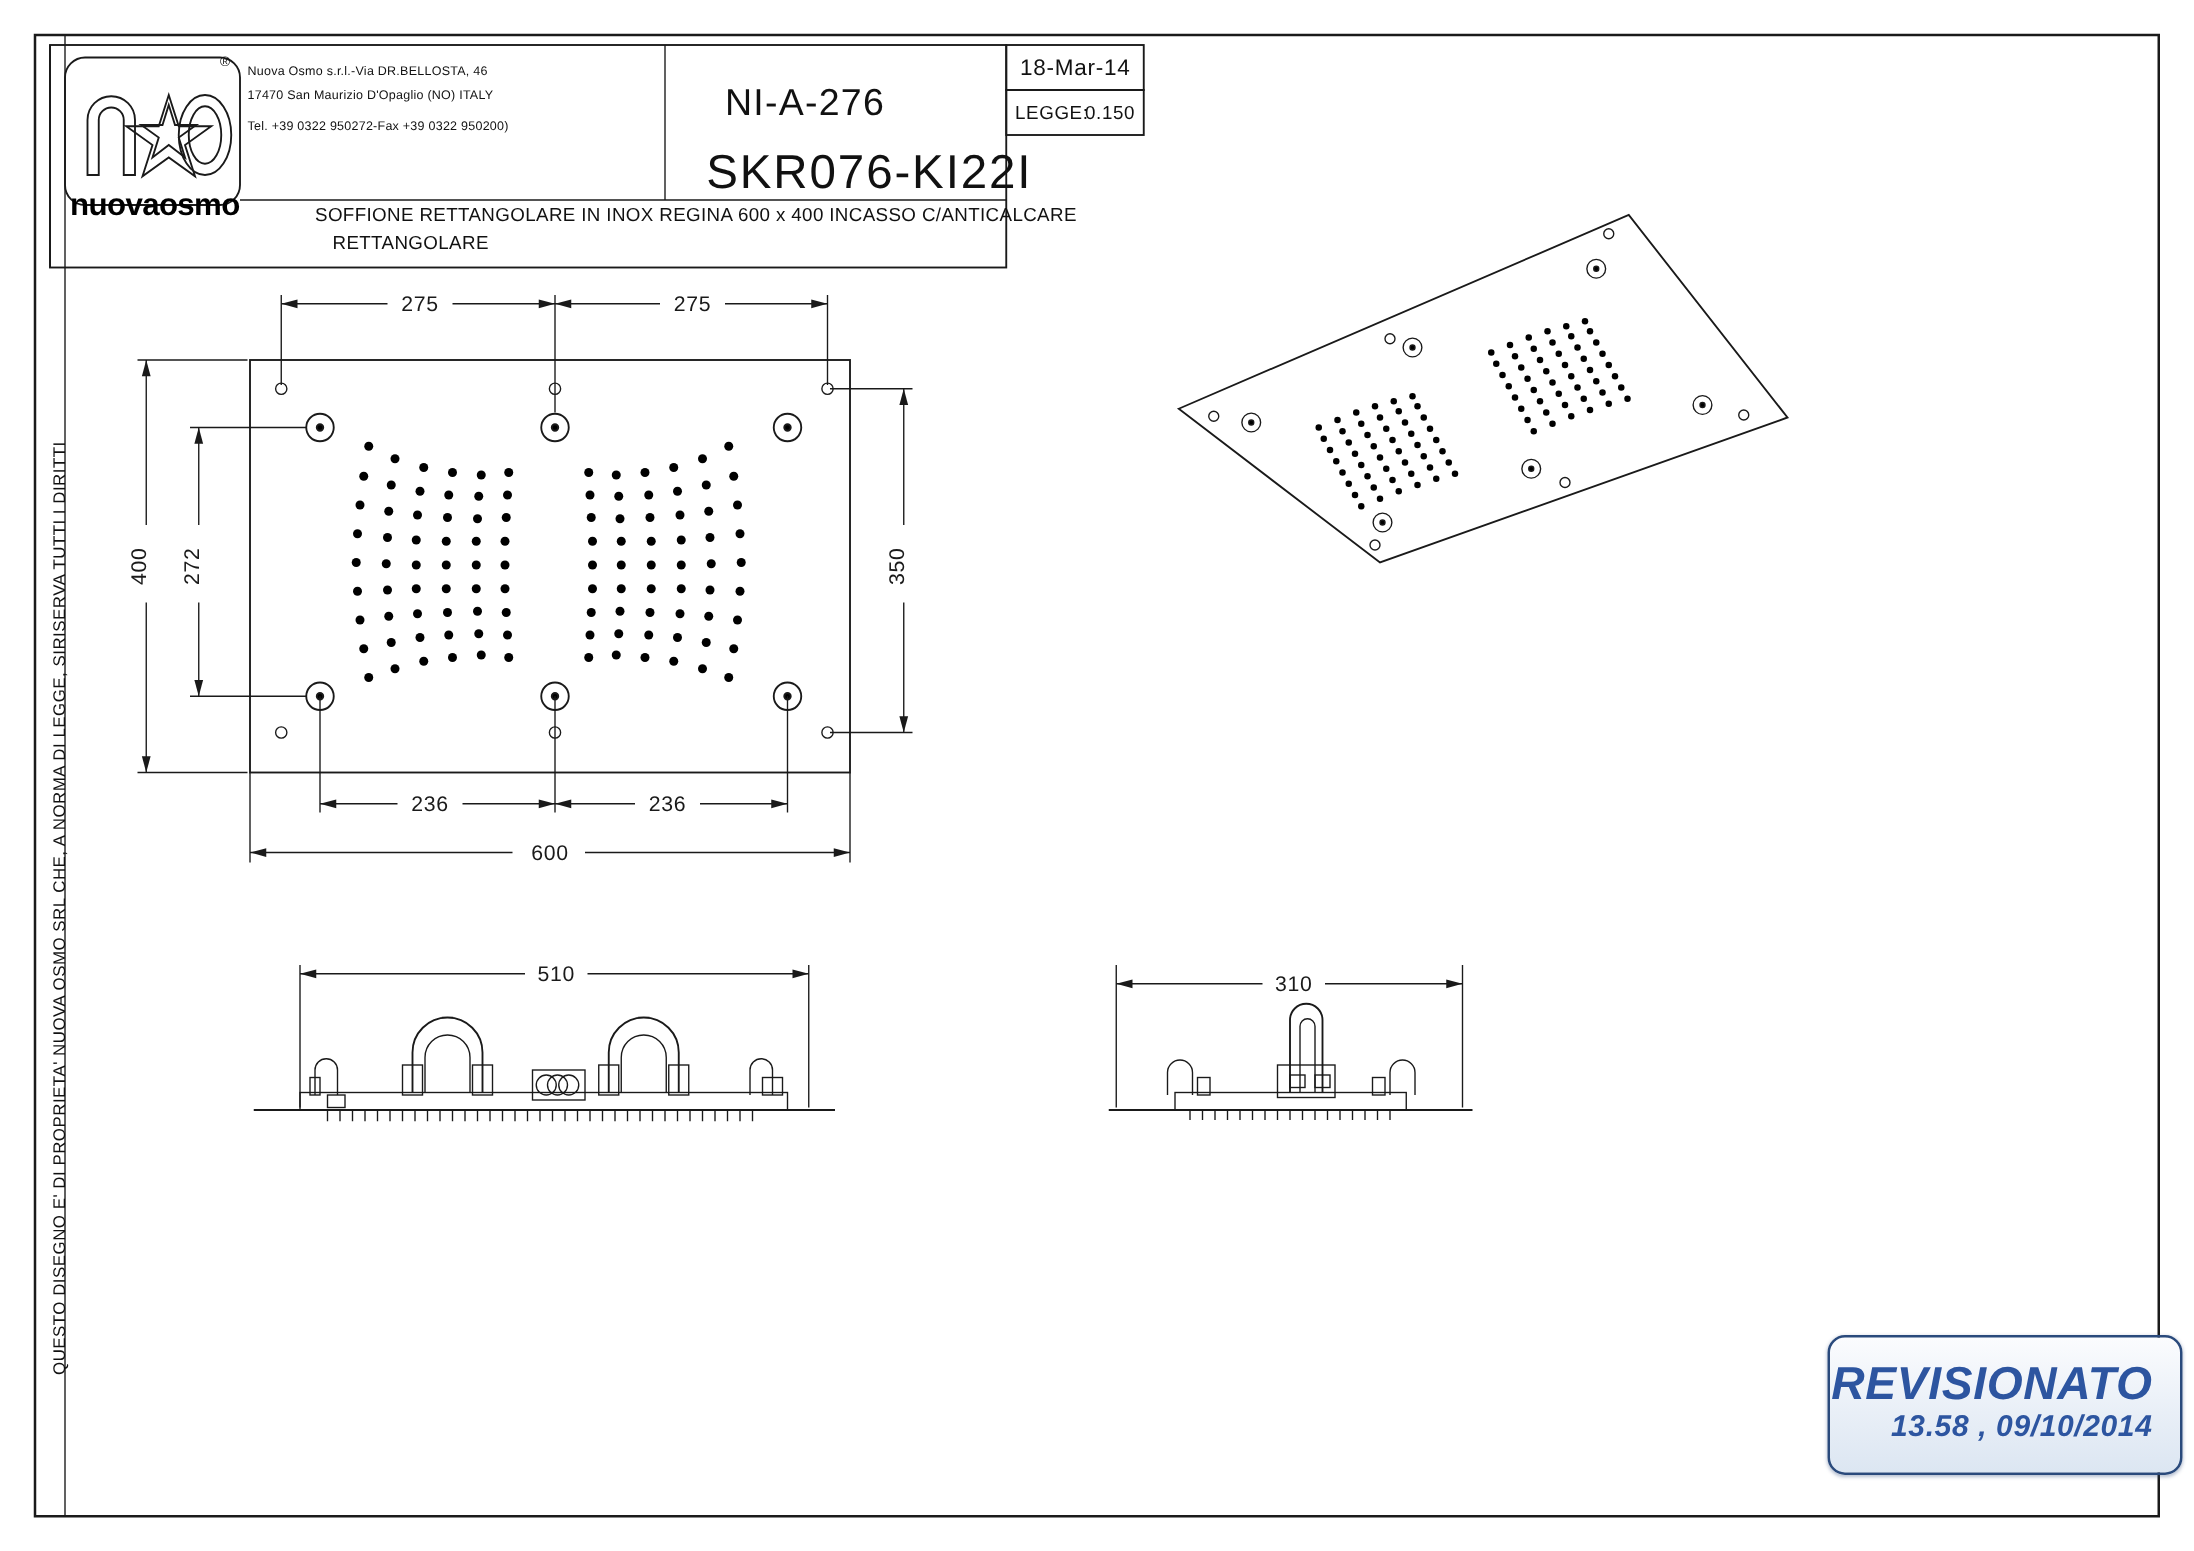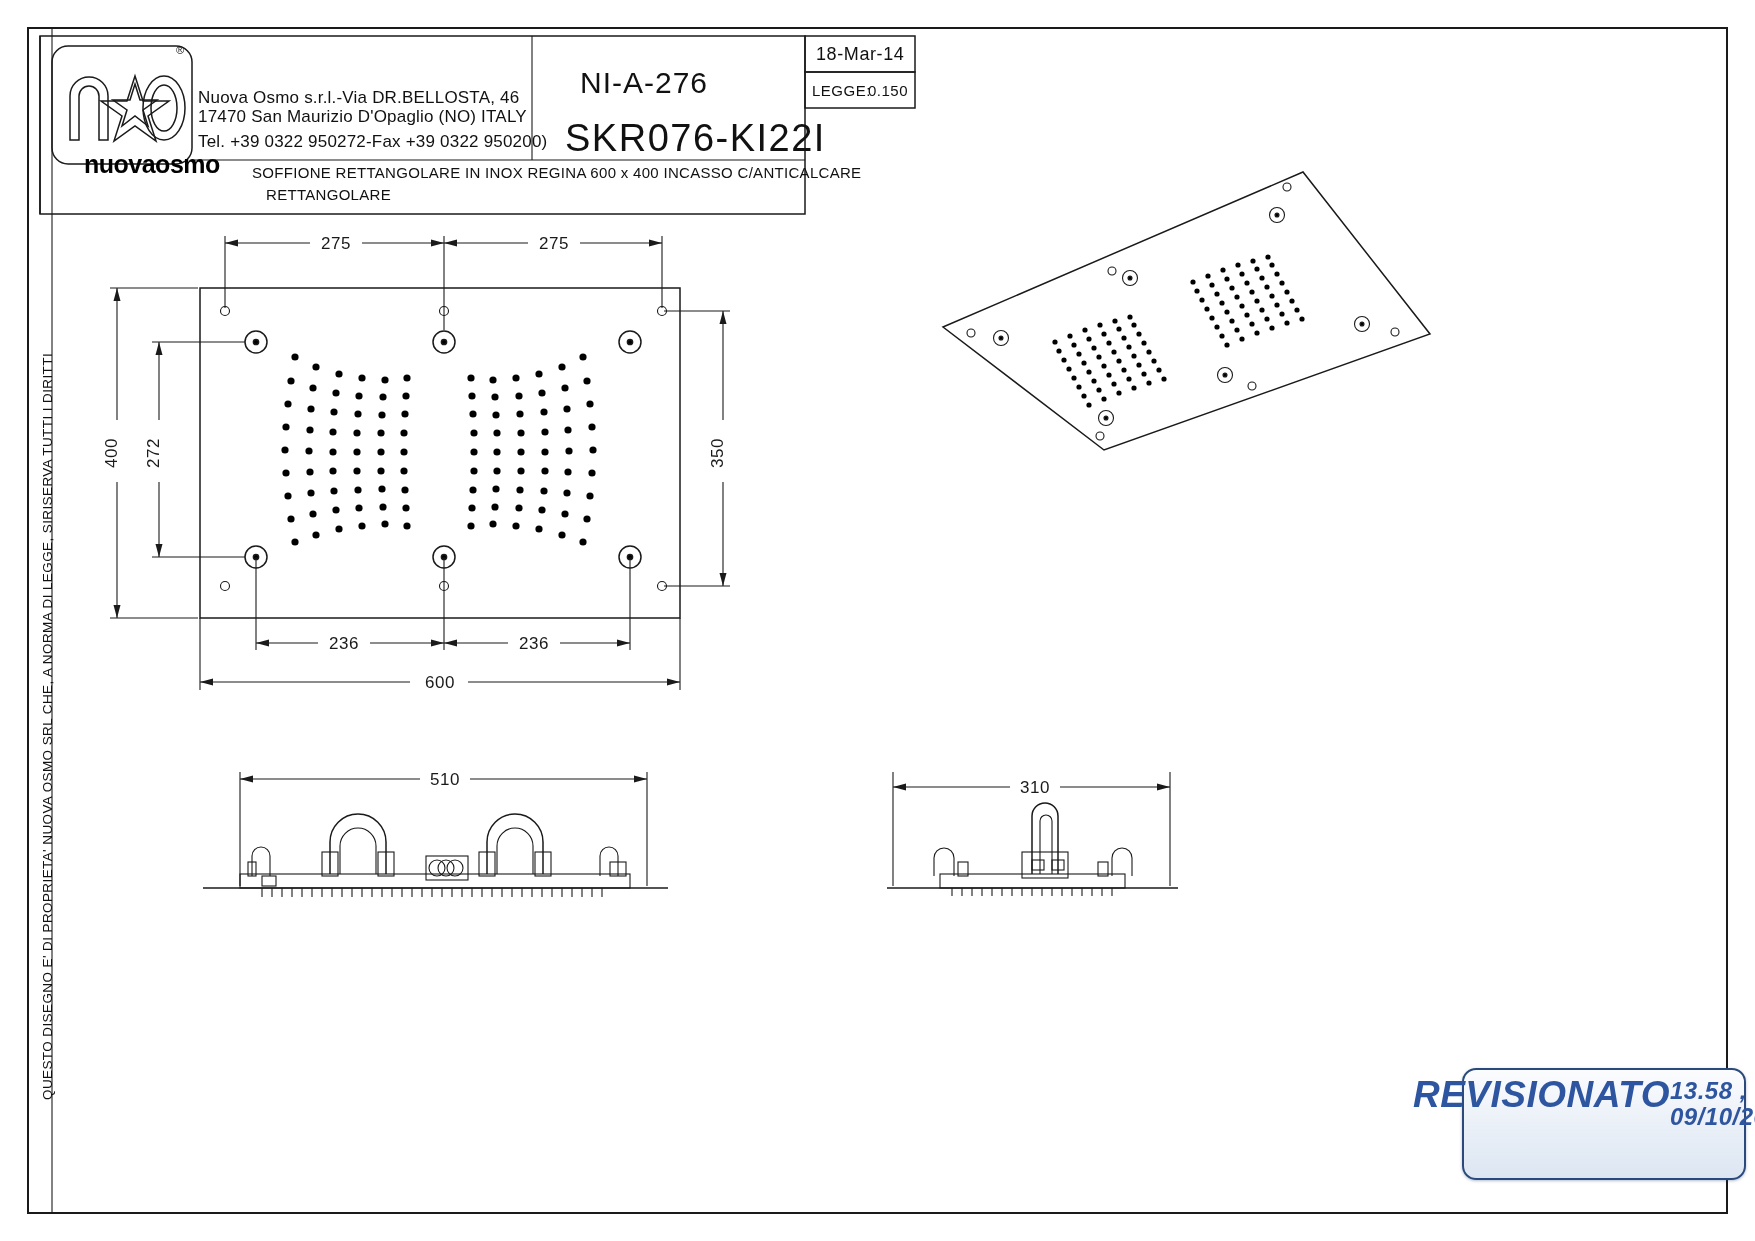"Nuova Osmo s.r.l.-Via DR.BELLOSTA, 46" .addr { font-size: 17px -> 10px; margin-top: 40px -> none }
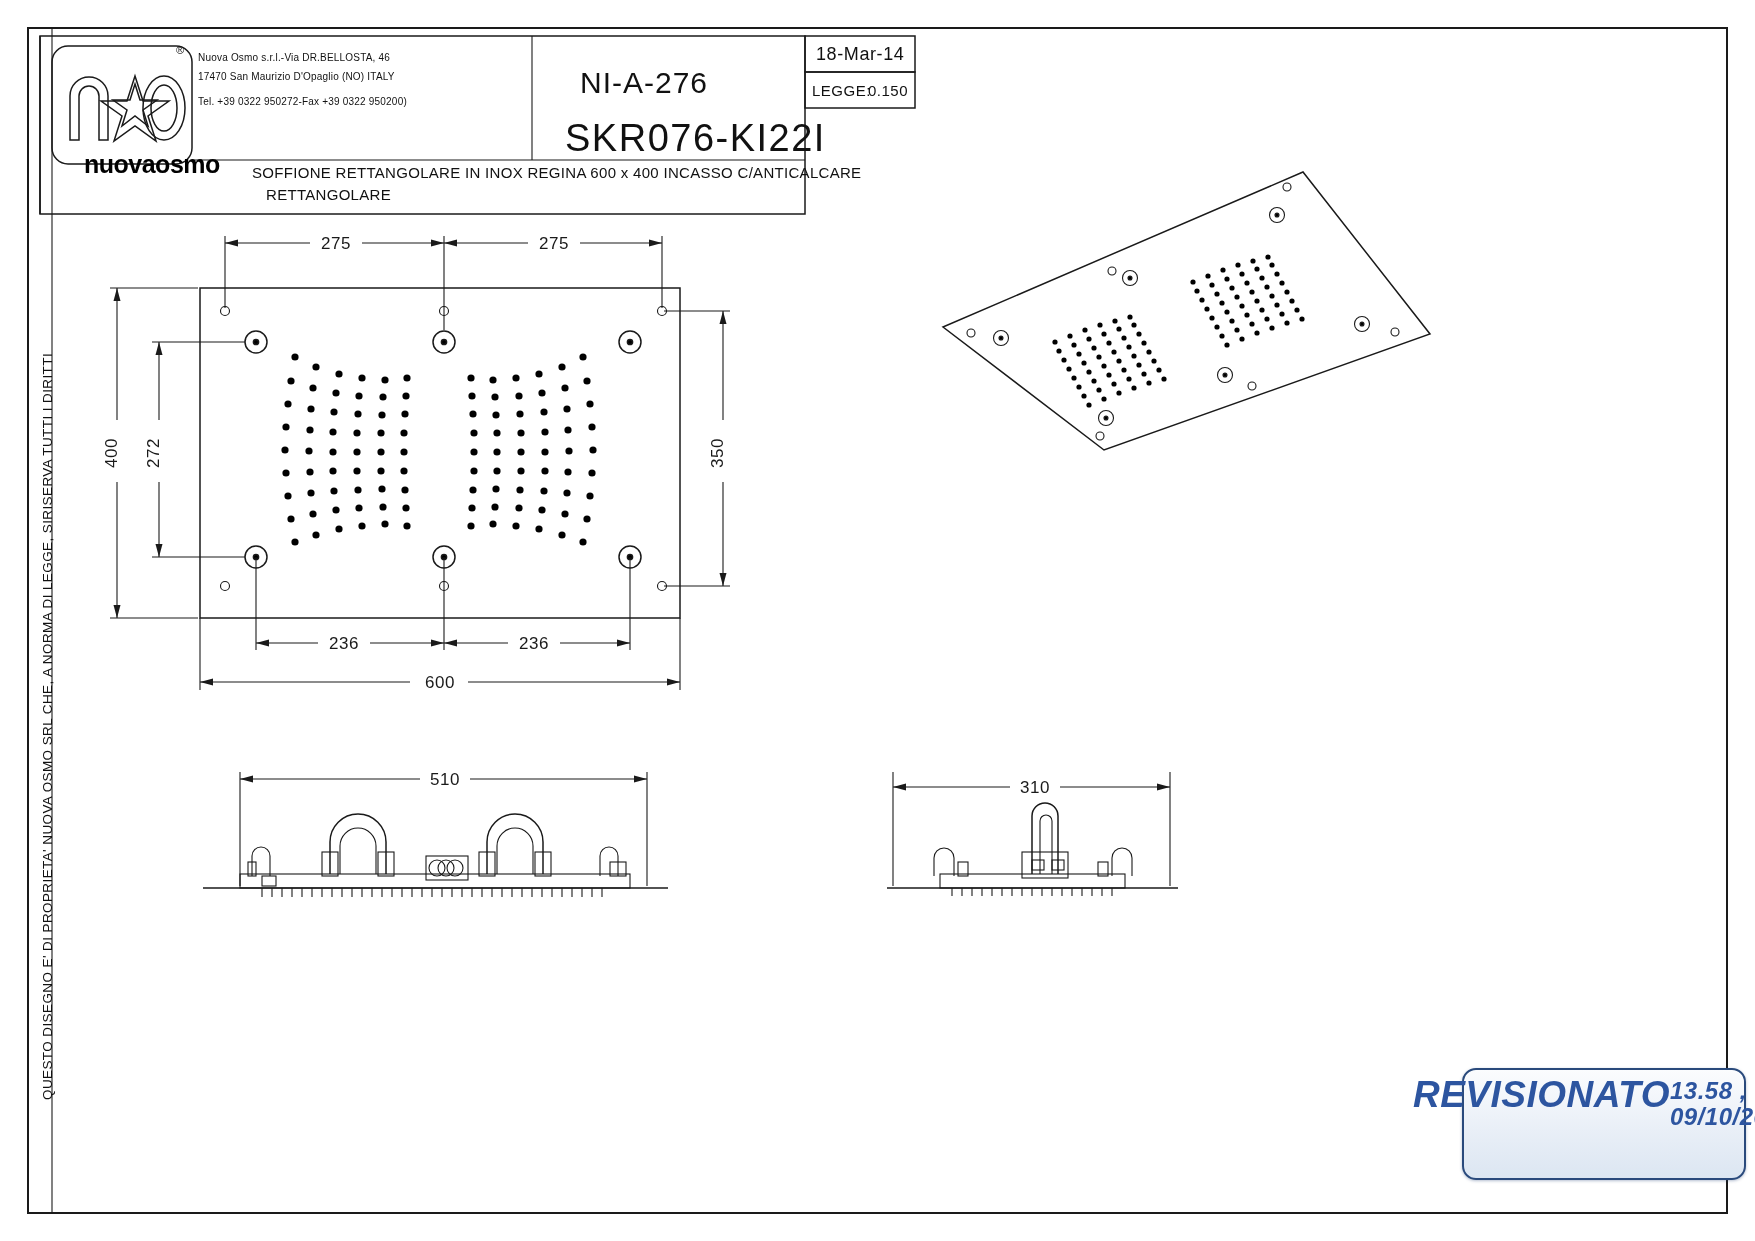"nuovaosmo" div.tb-text { margin-left: 28px -> none }
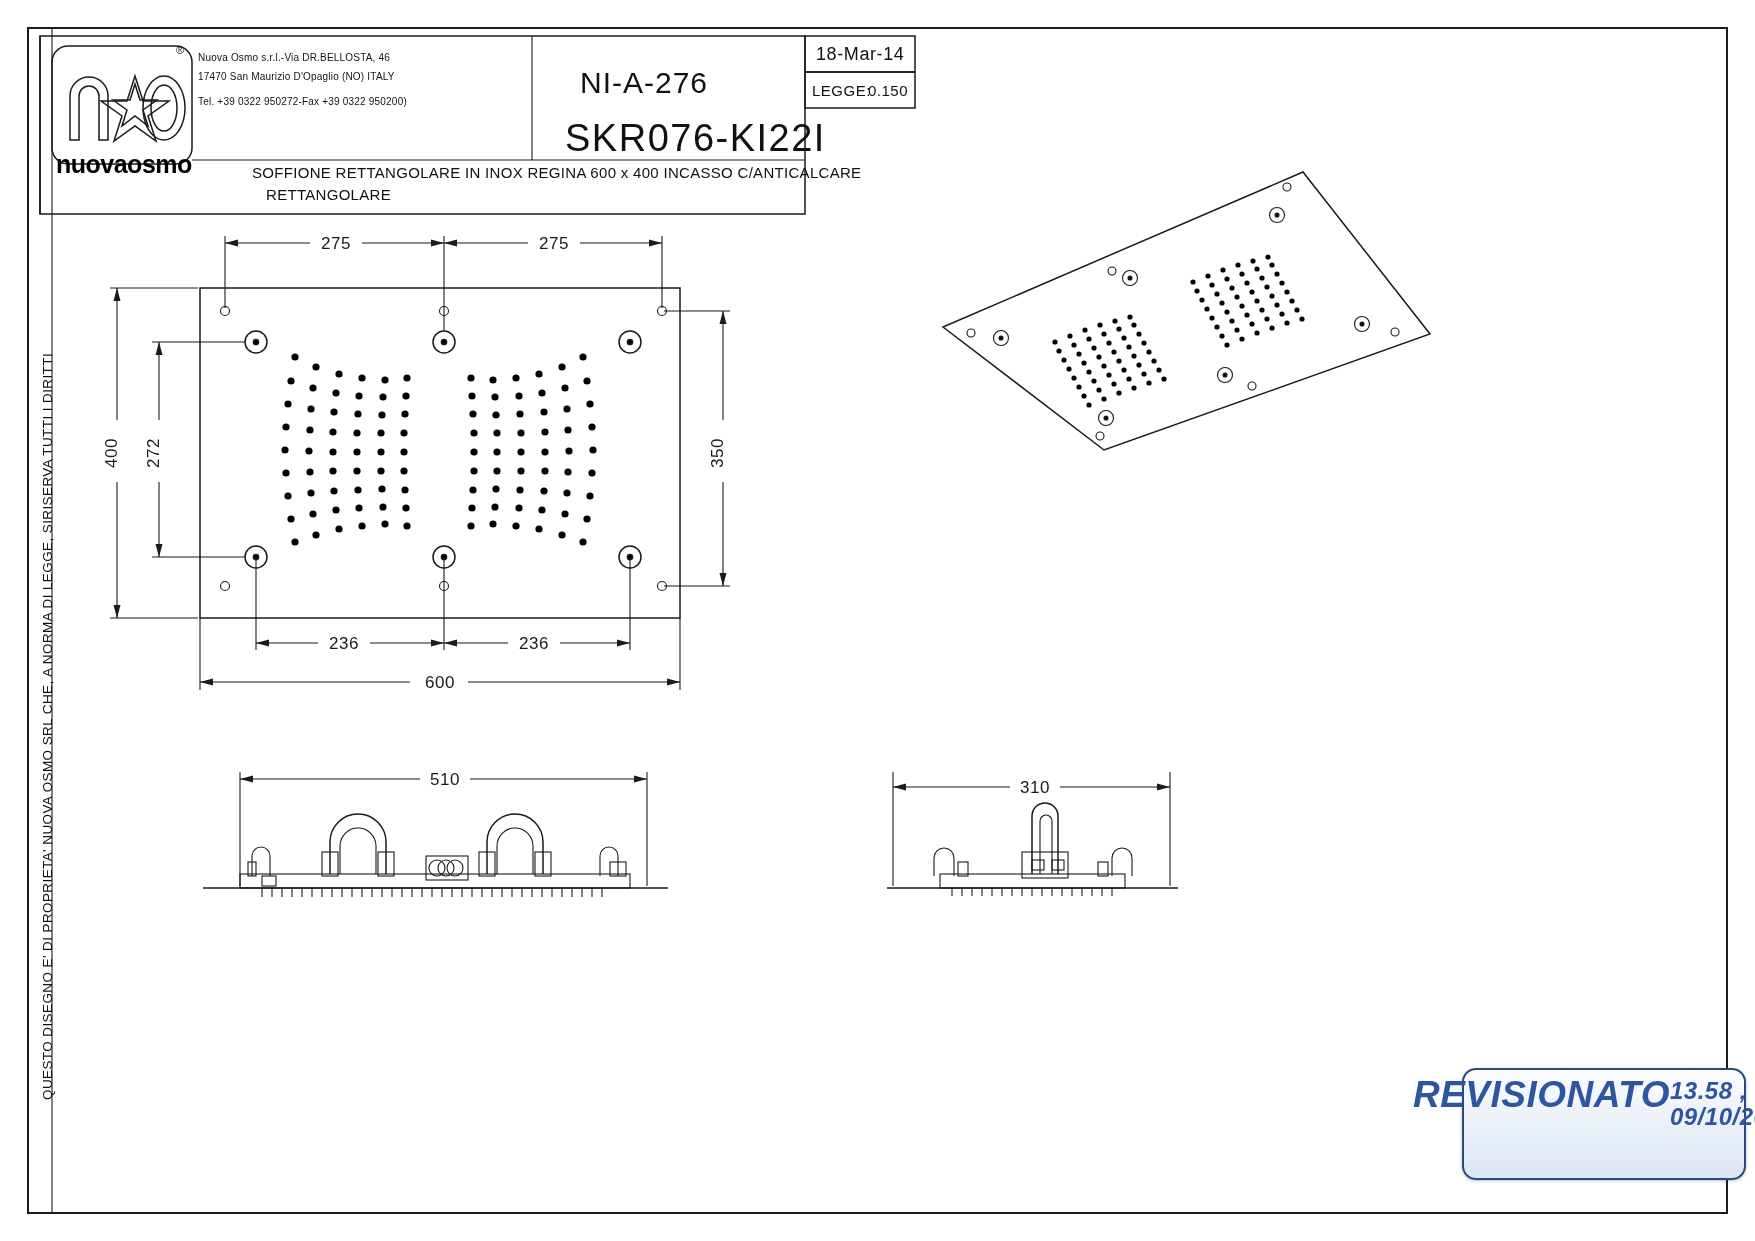"REVISIONATO" .stamp-box { align-items: flex-start -> flex-end; flex-direction: row -> column }
